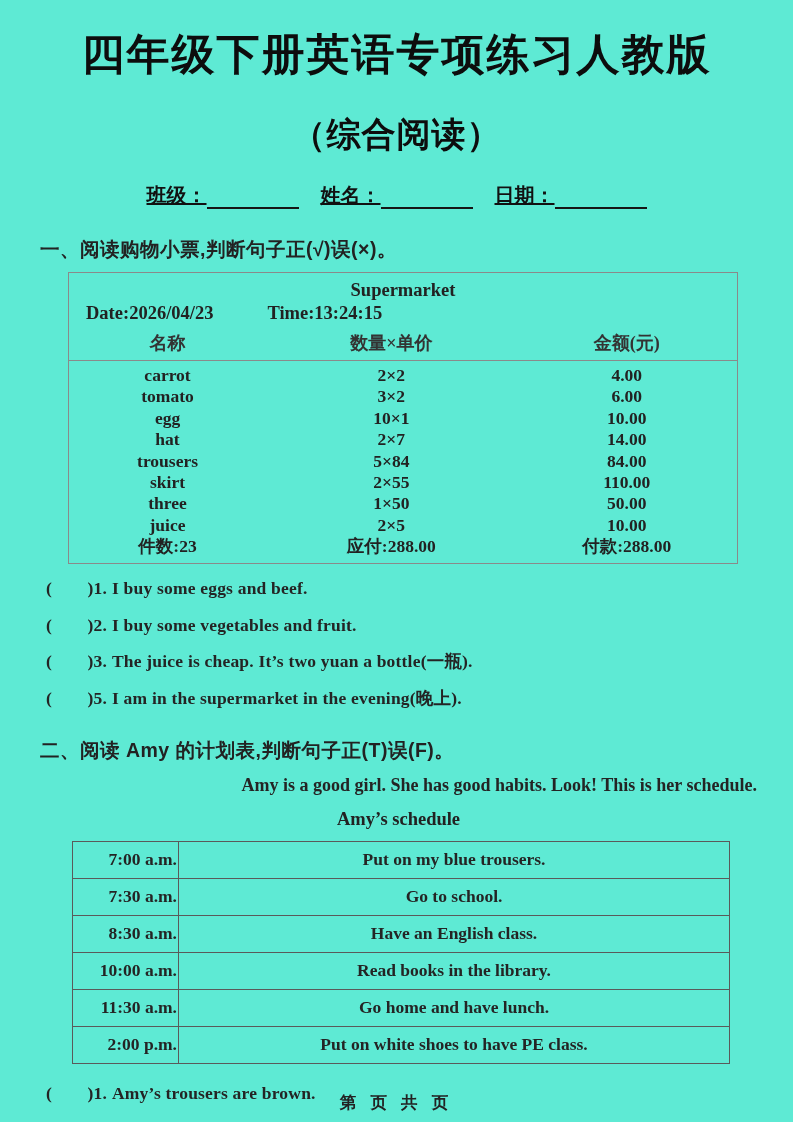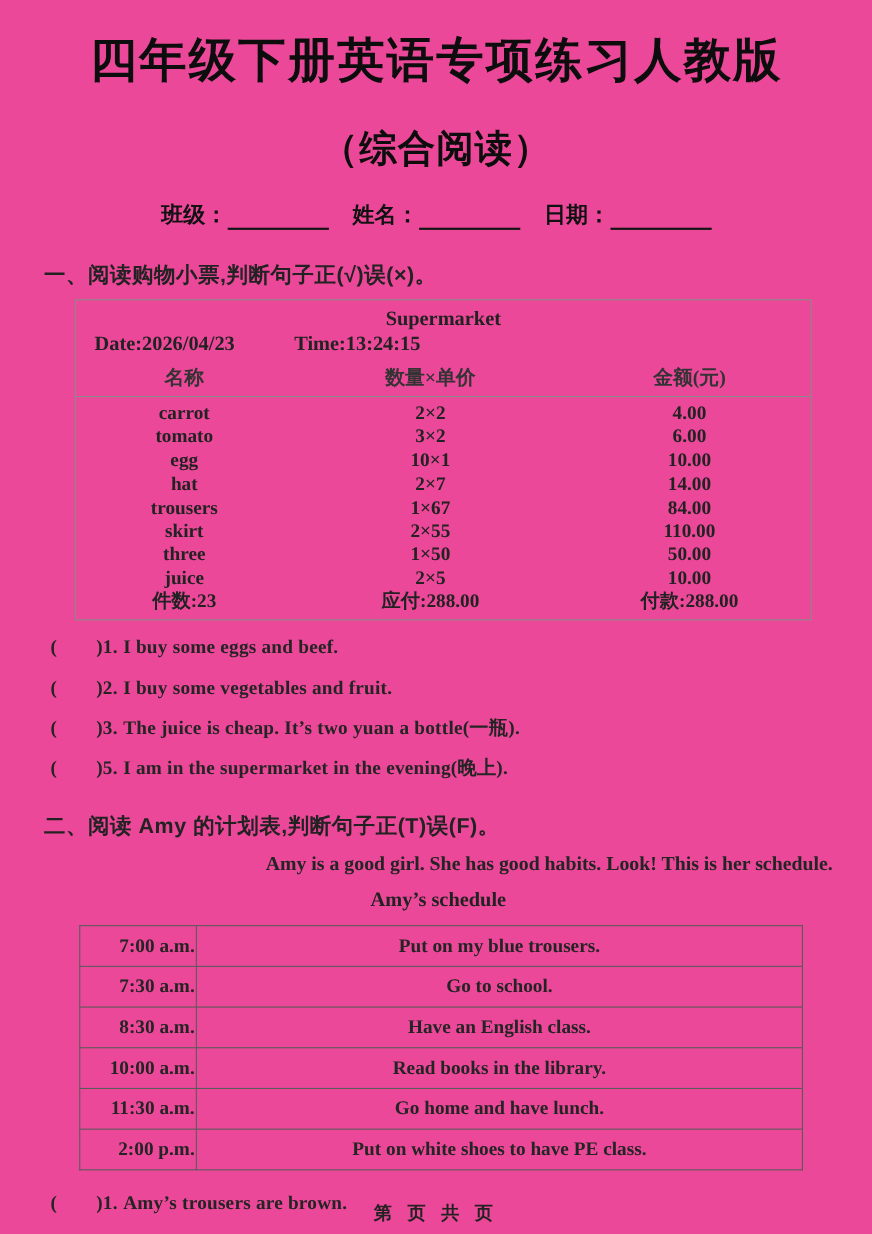"四年级下册英语专项练习人教版" .page { background: #ec4899 -> #5eead4 }
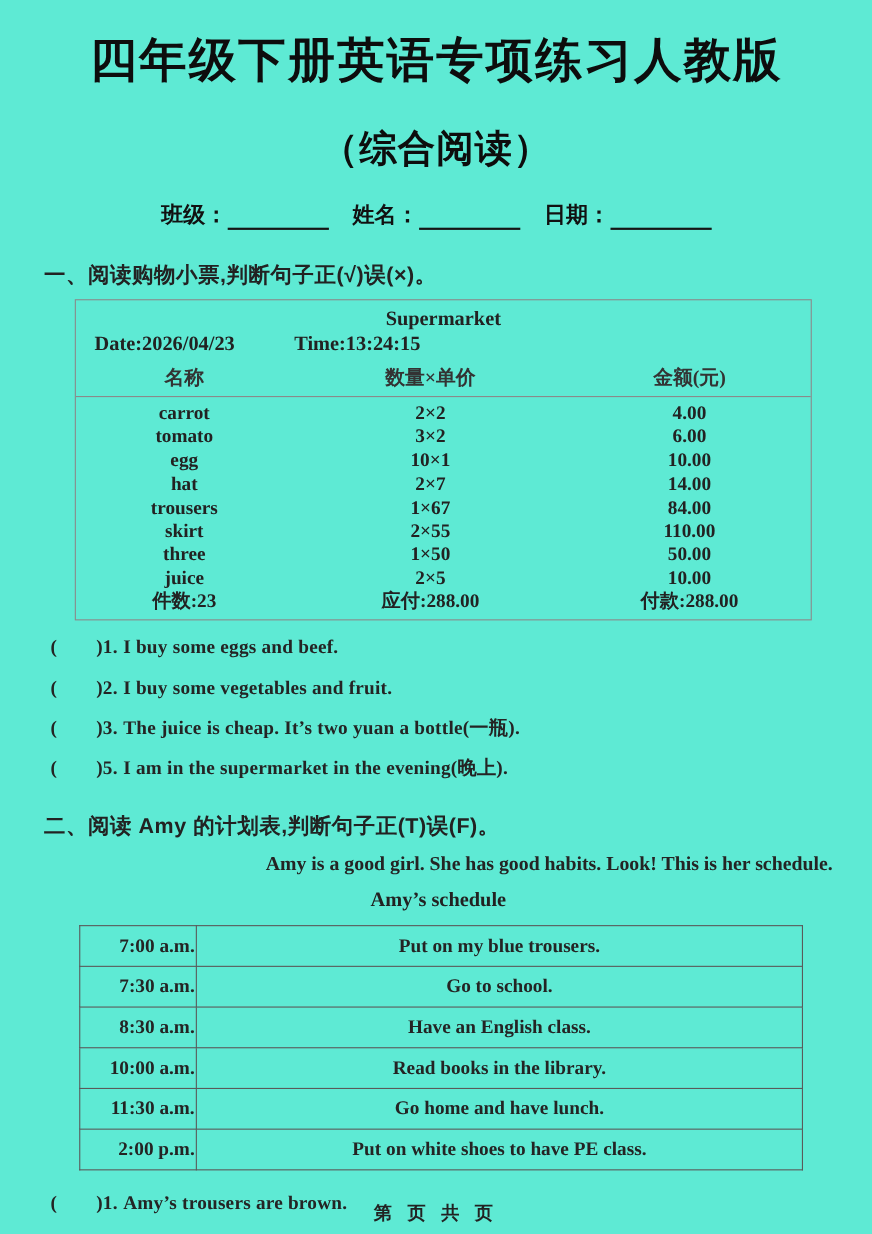"班级：" .field { text-decoration: none -> underline }
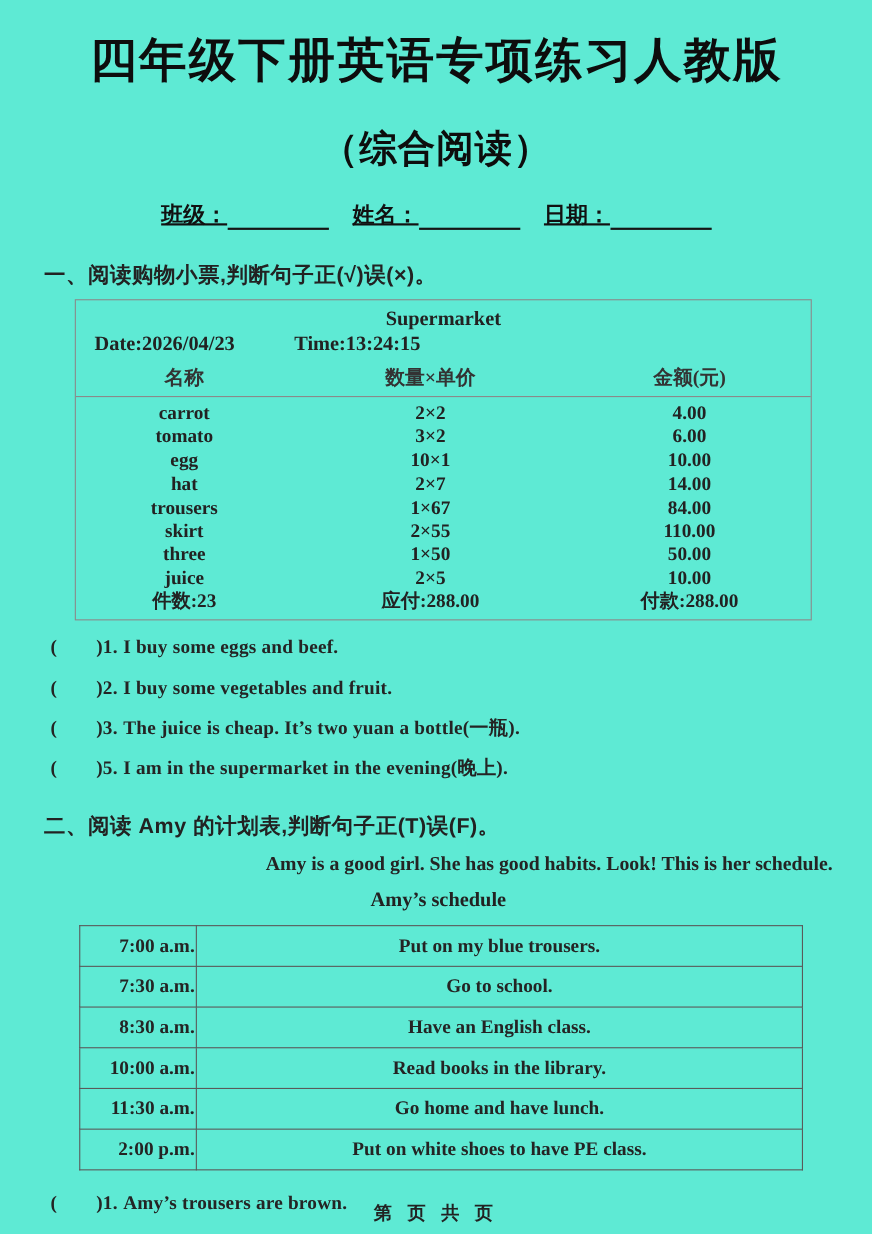"1×67" span { text: 1×67 -> 5×84 }
